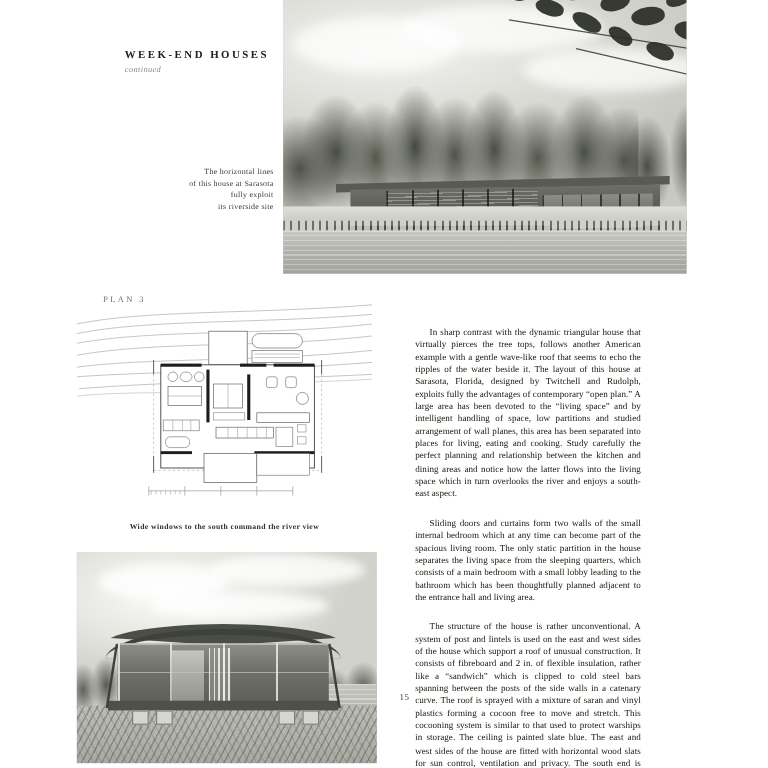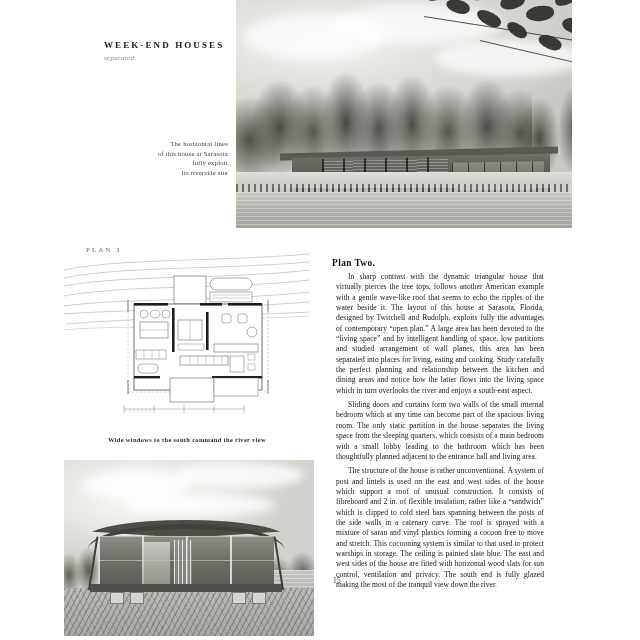"separated" div.contd { text: separated -> continued }
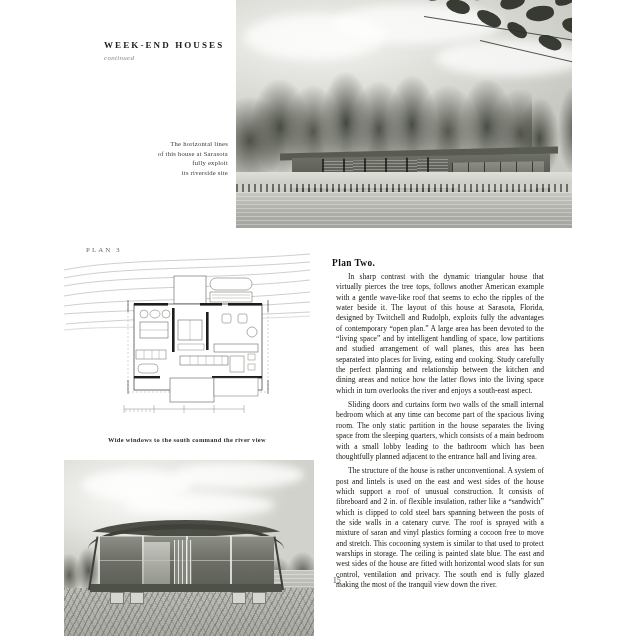"Plan Two." h2 { html: <h2>Plan Two.</h2> -> none }
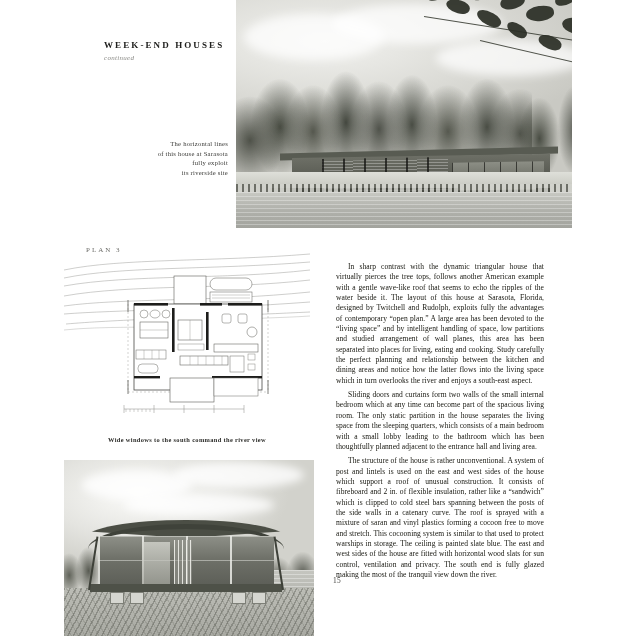"In sharp contrast with the" #article p { margin: 4px -> 14px }
